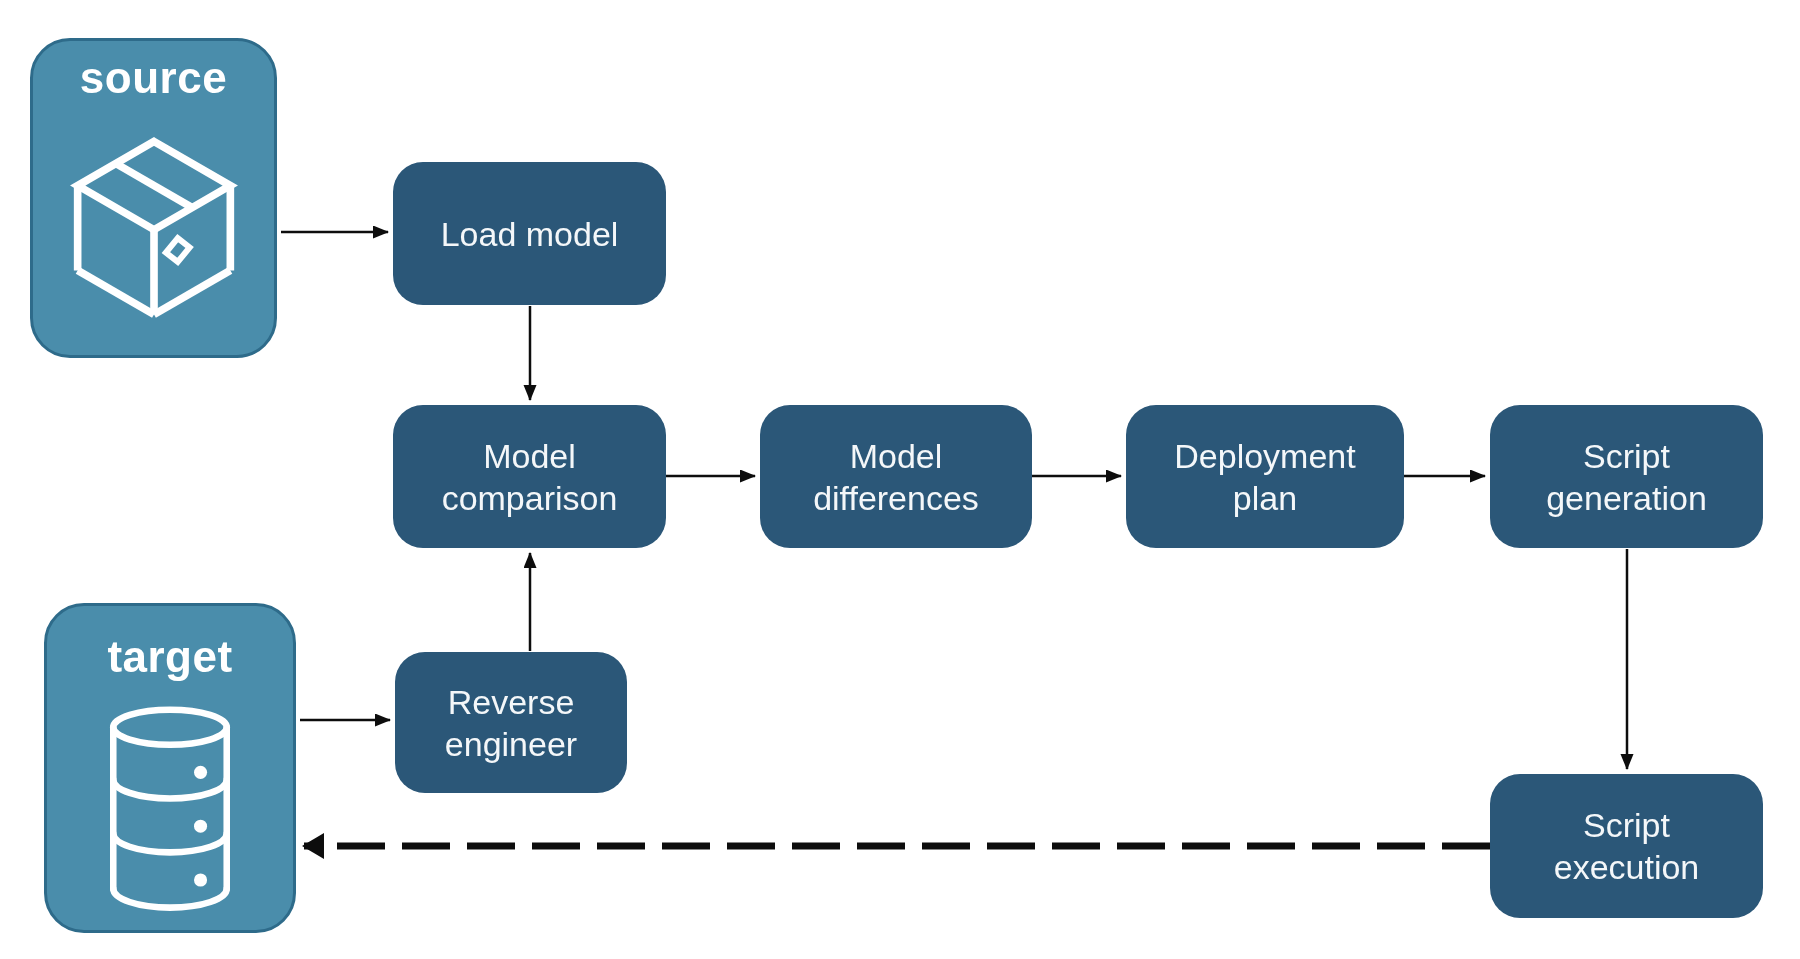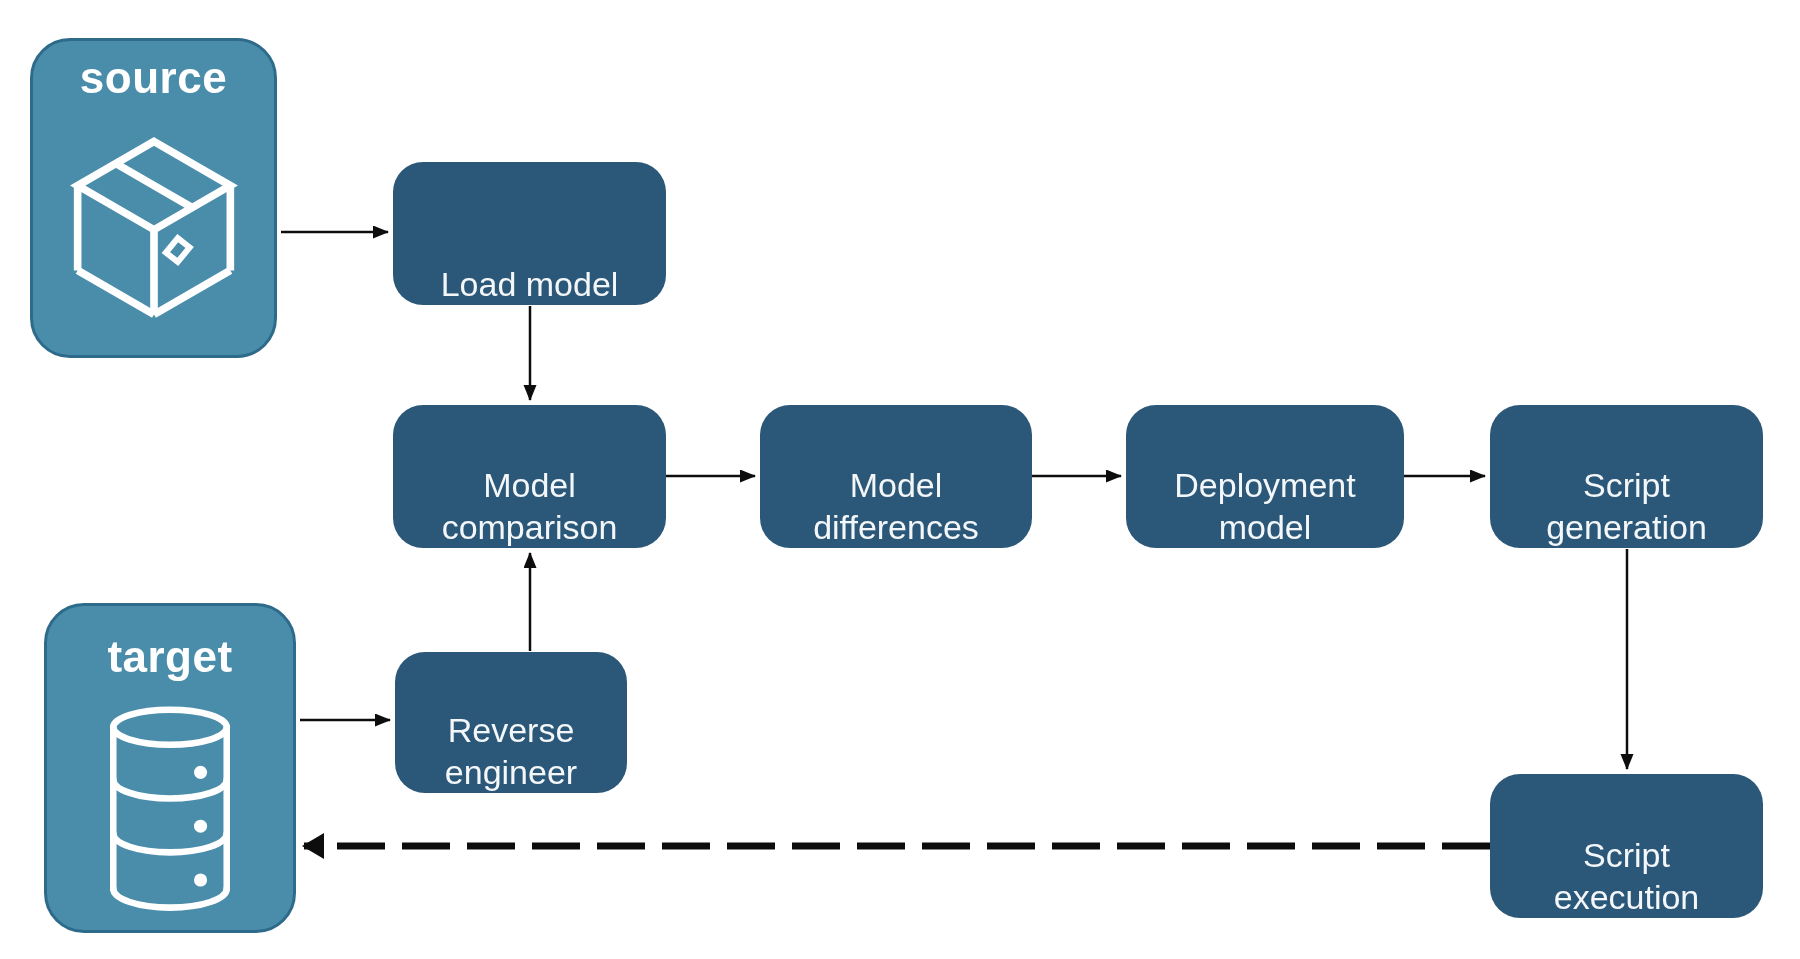"Load model" .node { align-items: flex-end -> center }
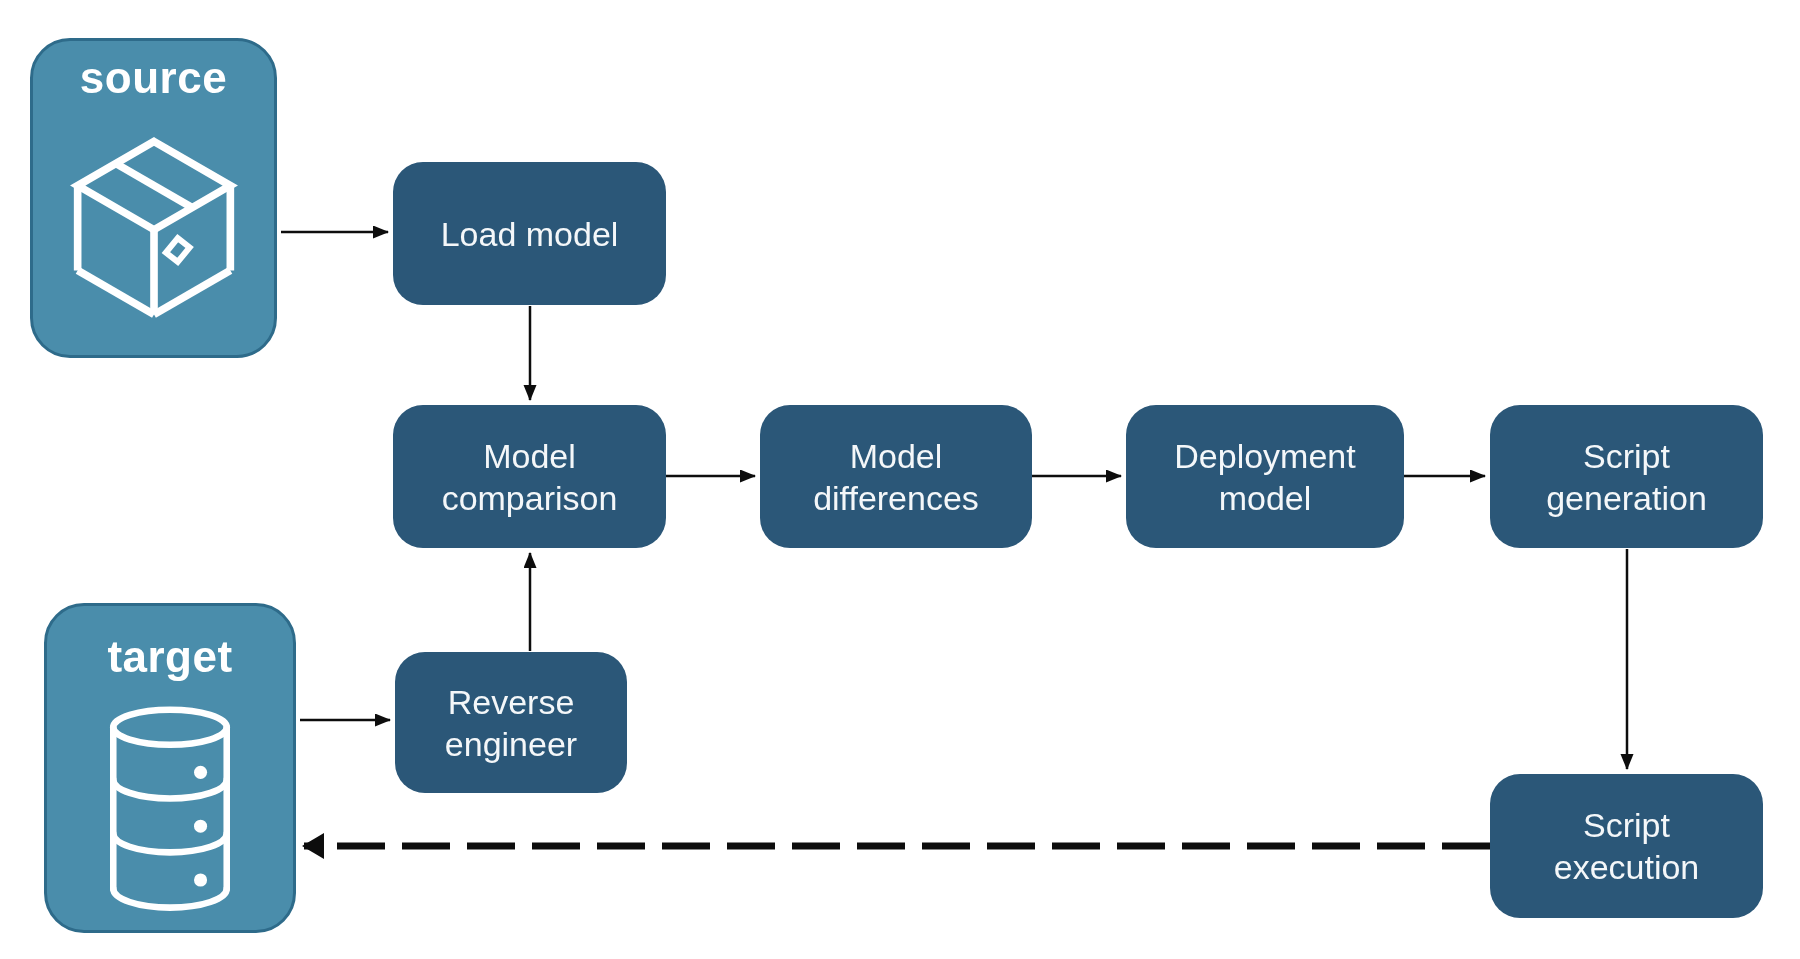"Deployment" div.node-label { text: model -> plan }
